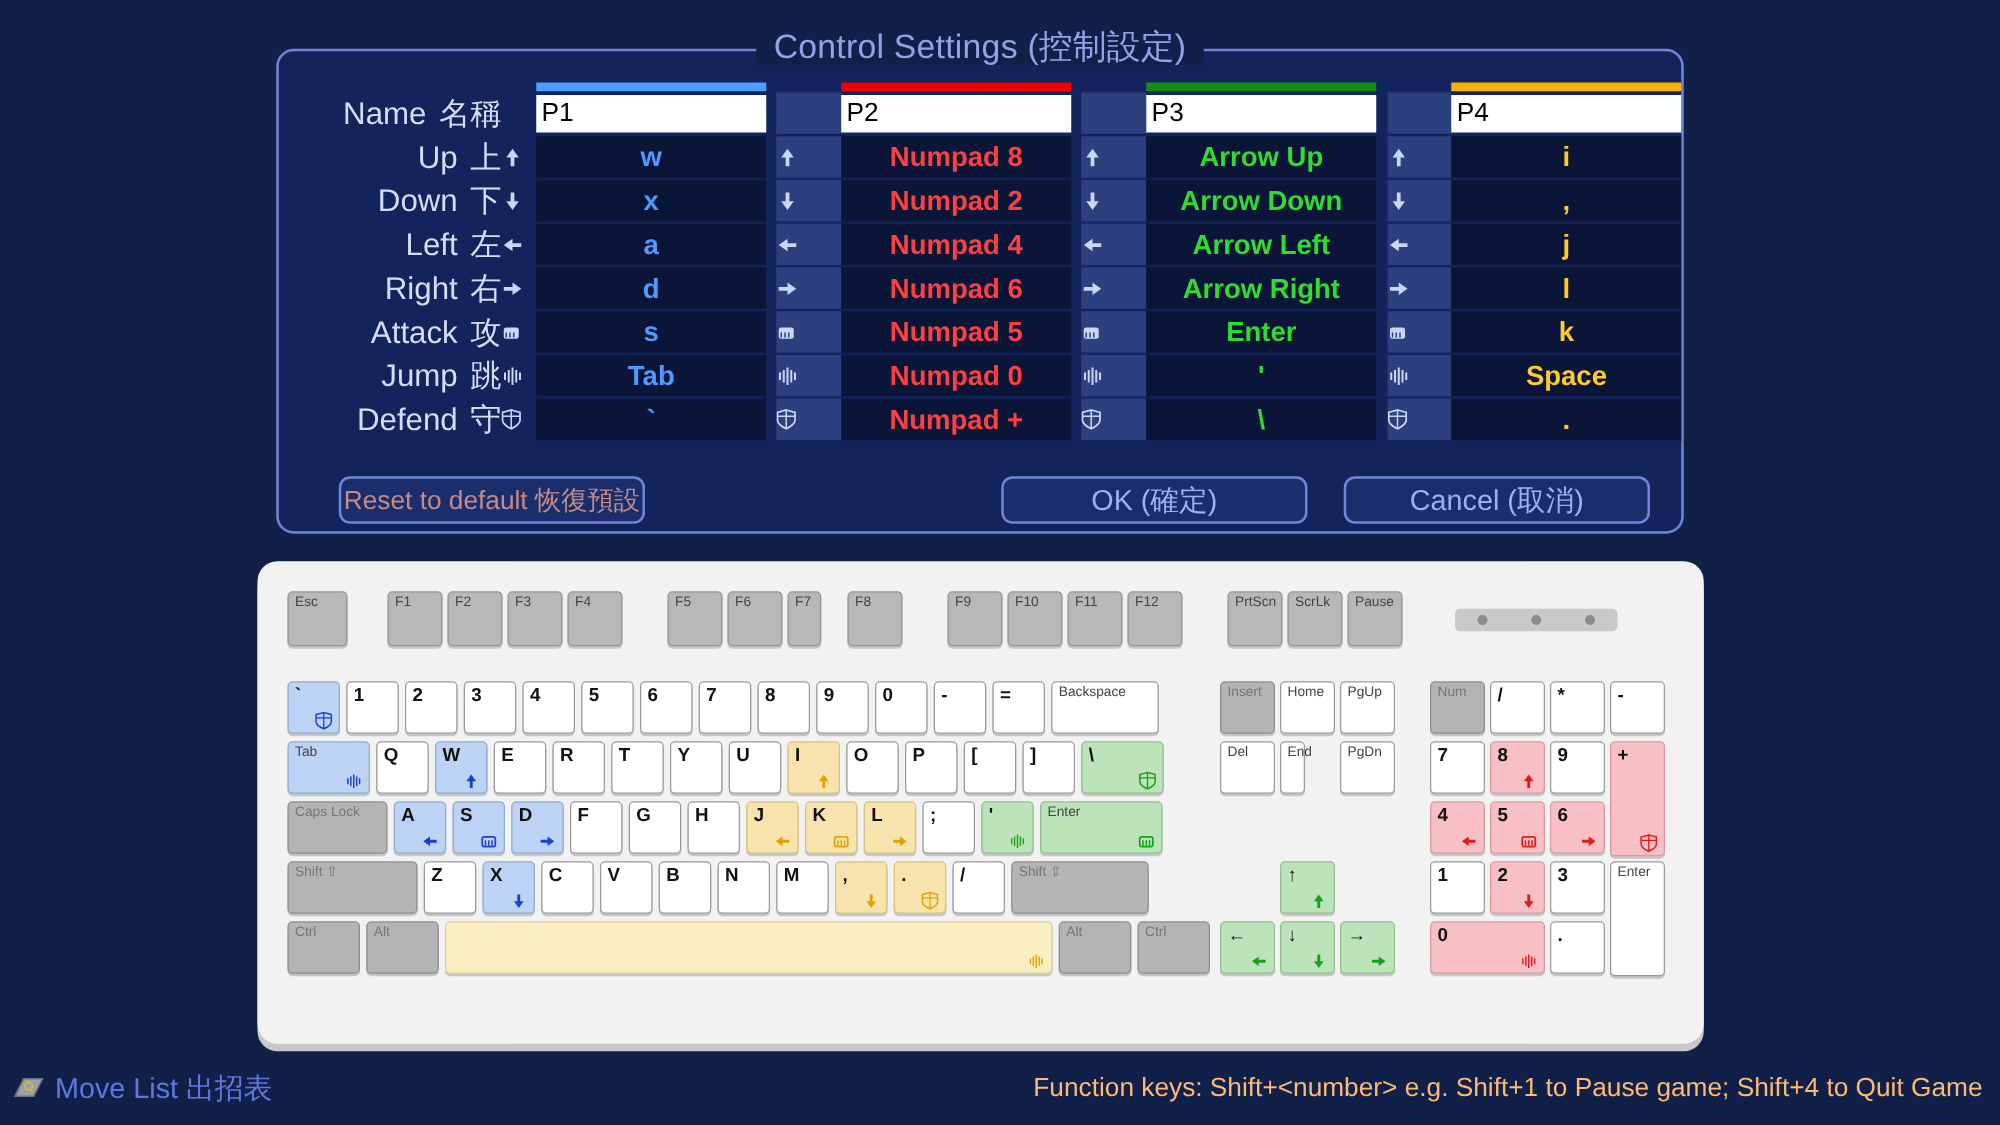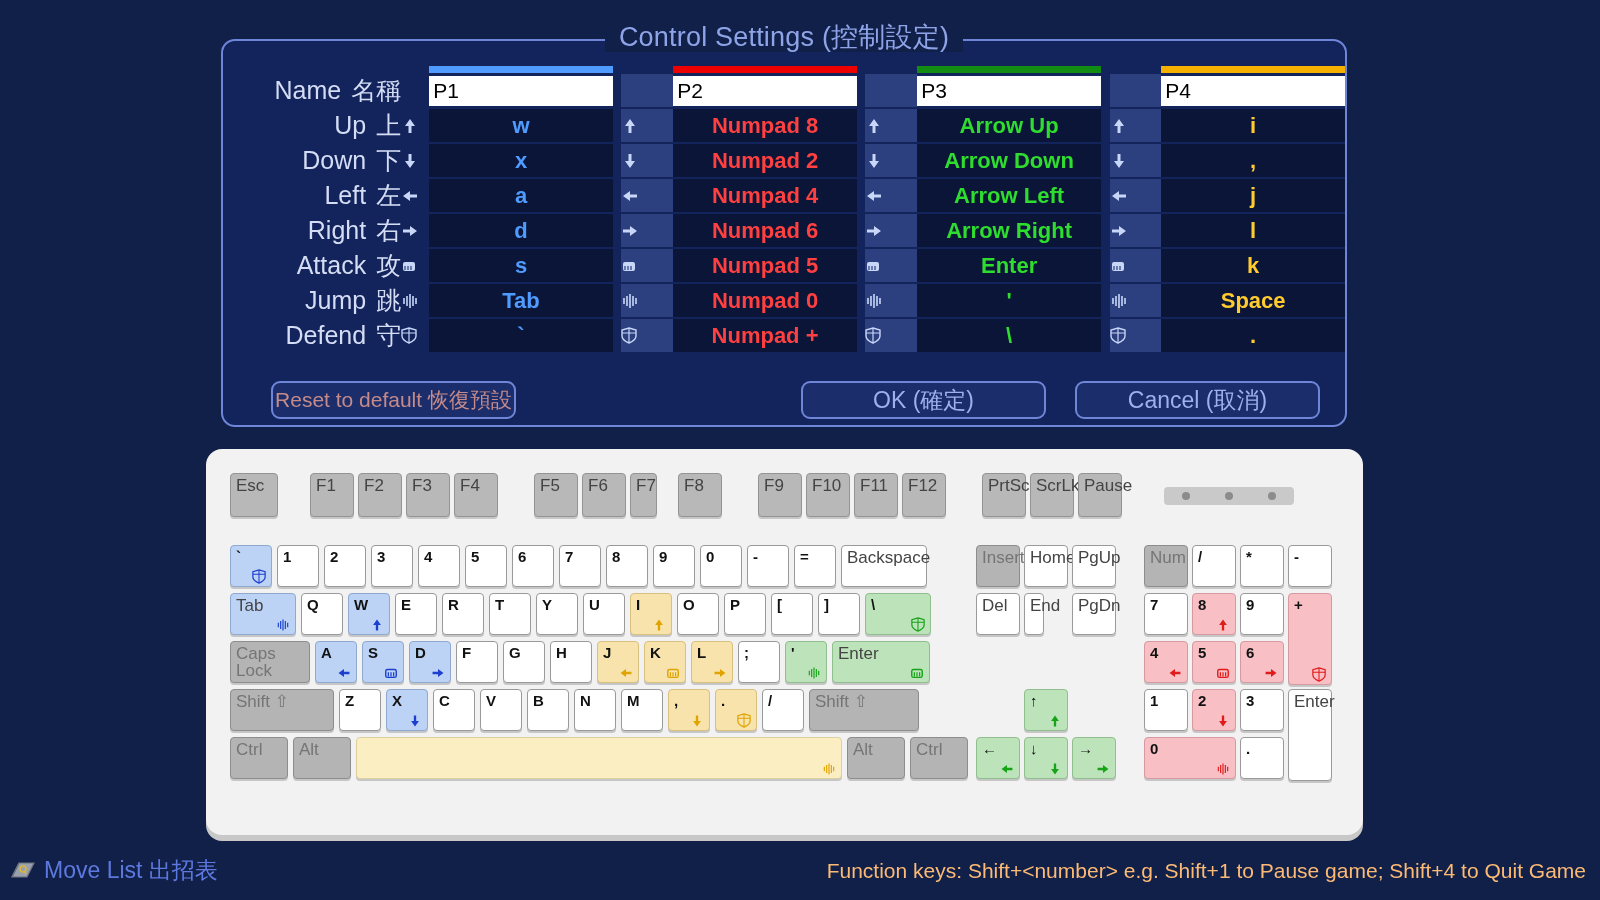"Esc" .key .sm { font-size: 17px -> 11px }
